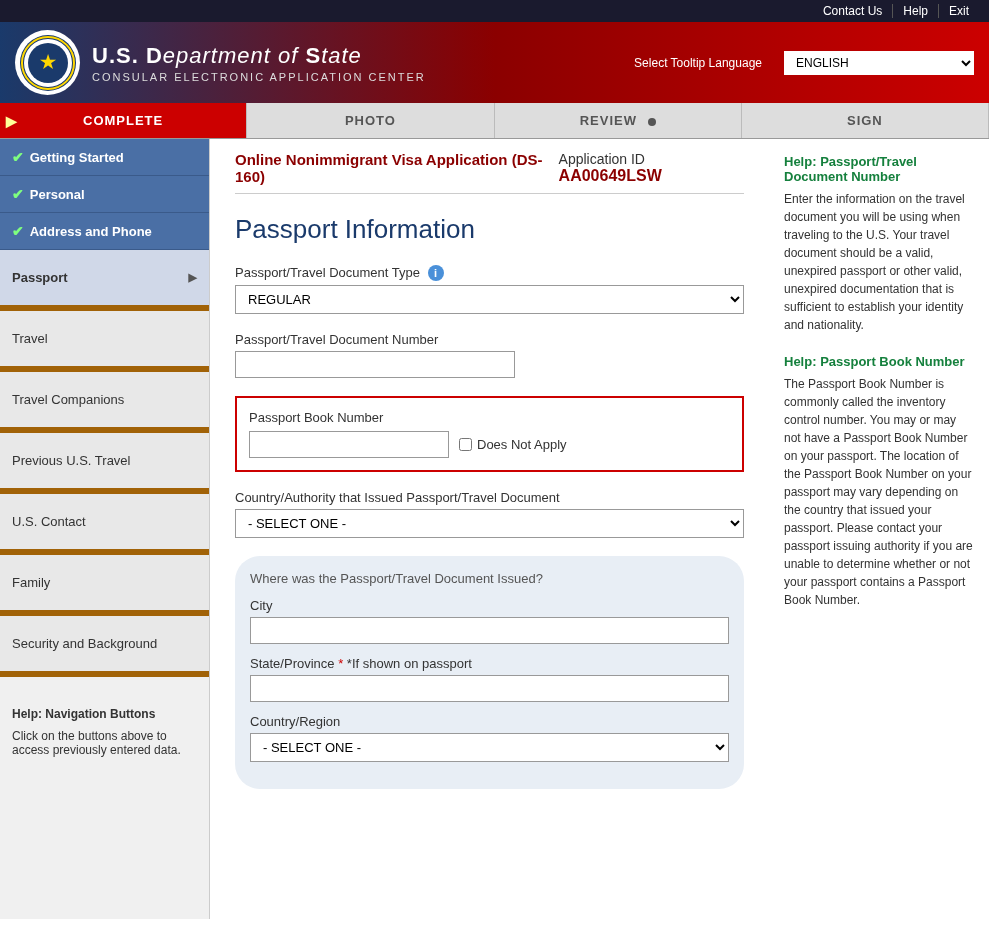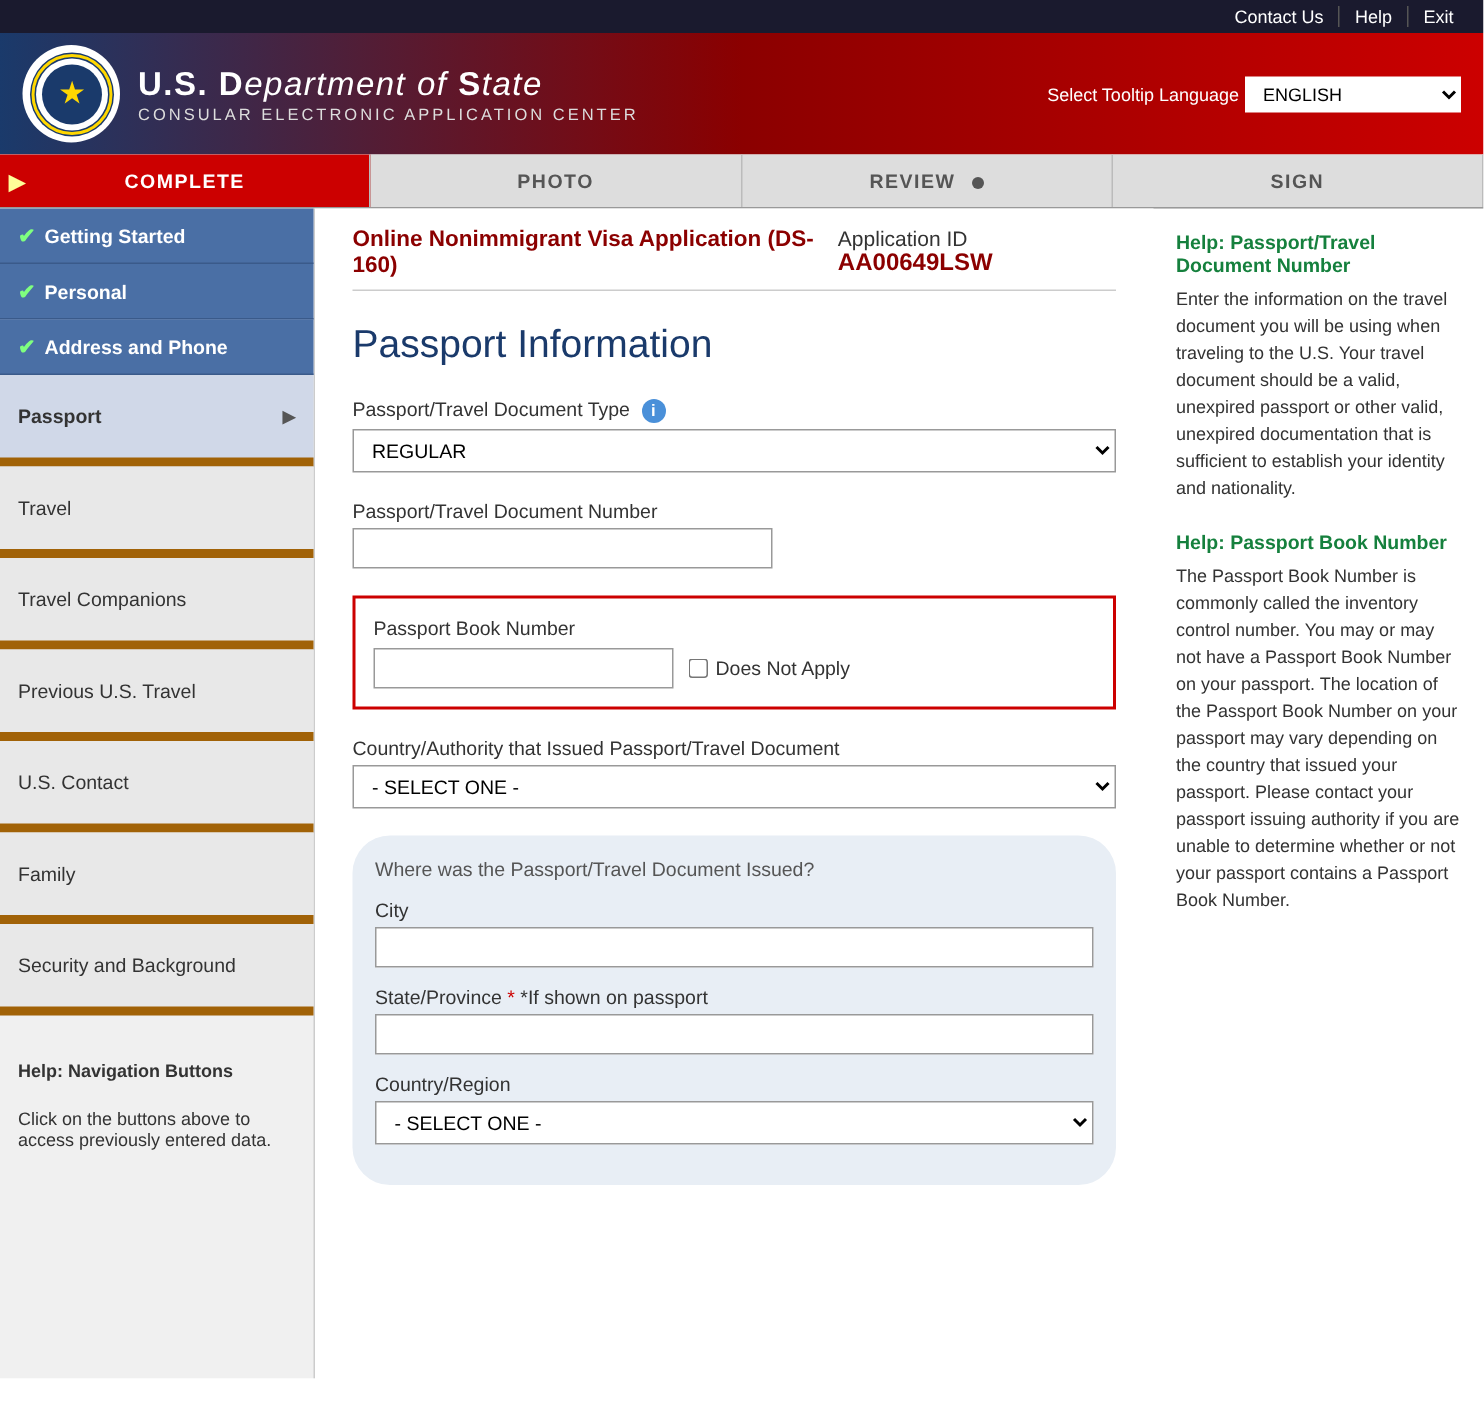"Select Tooltip Language" .header-right { gap: 4px -> 22px }
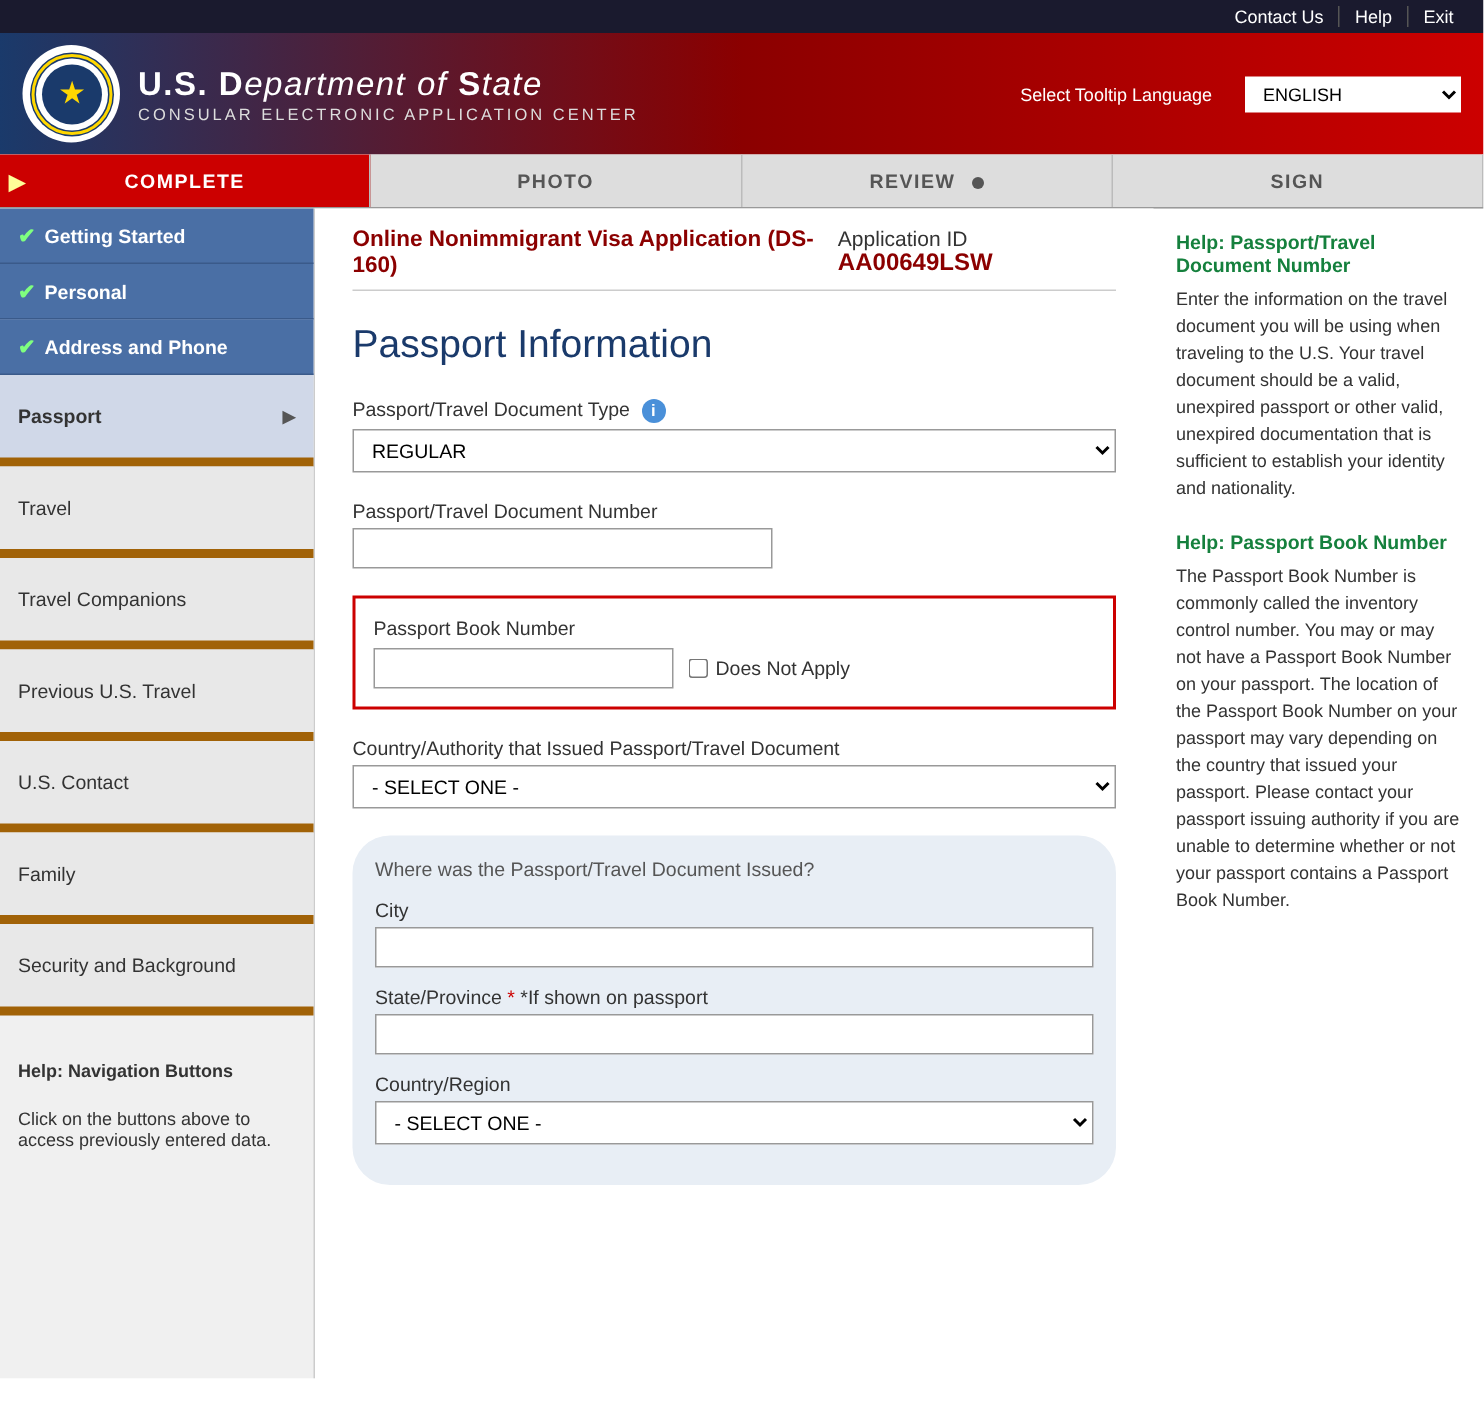"ENGLISH" .tooltip-select { width: 144px -> 190px }
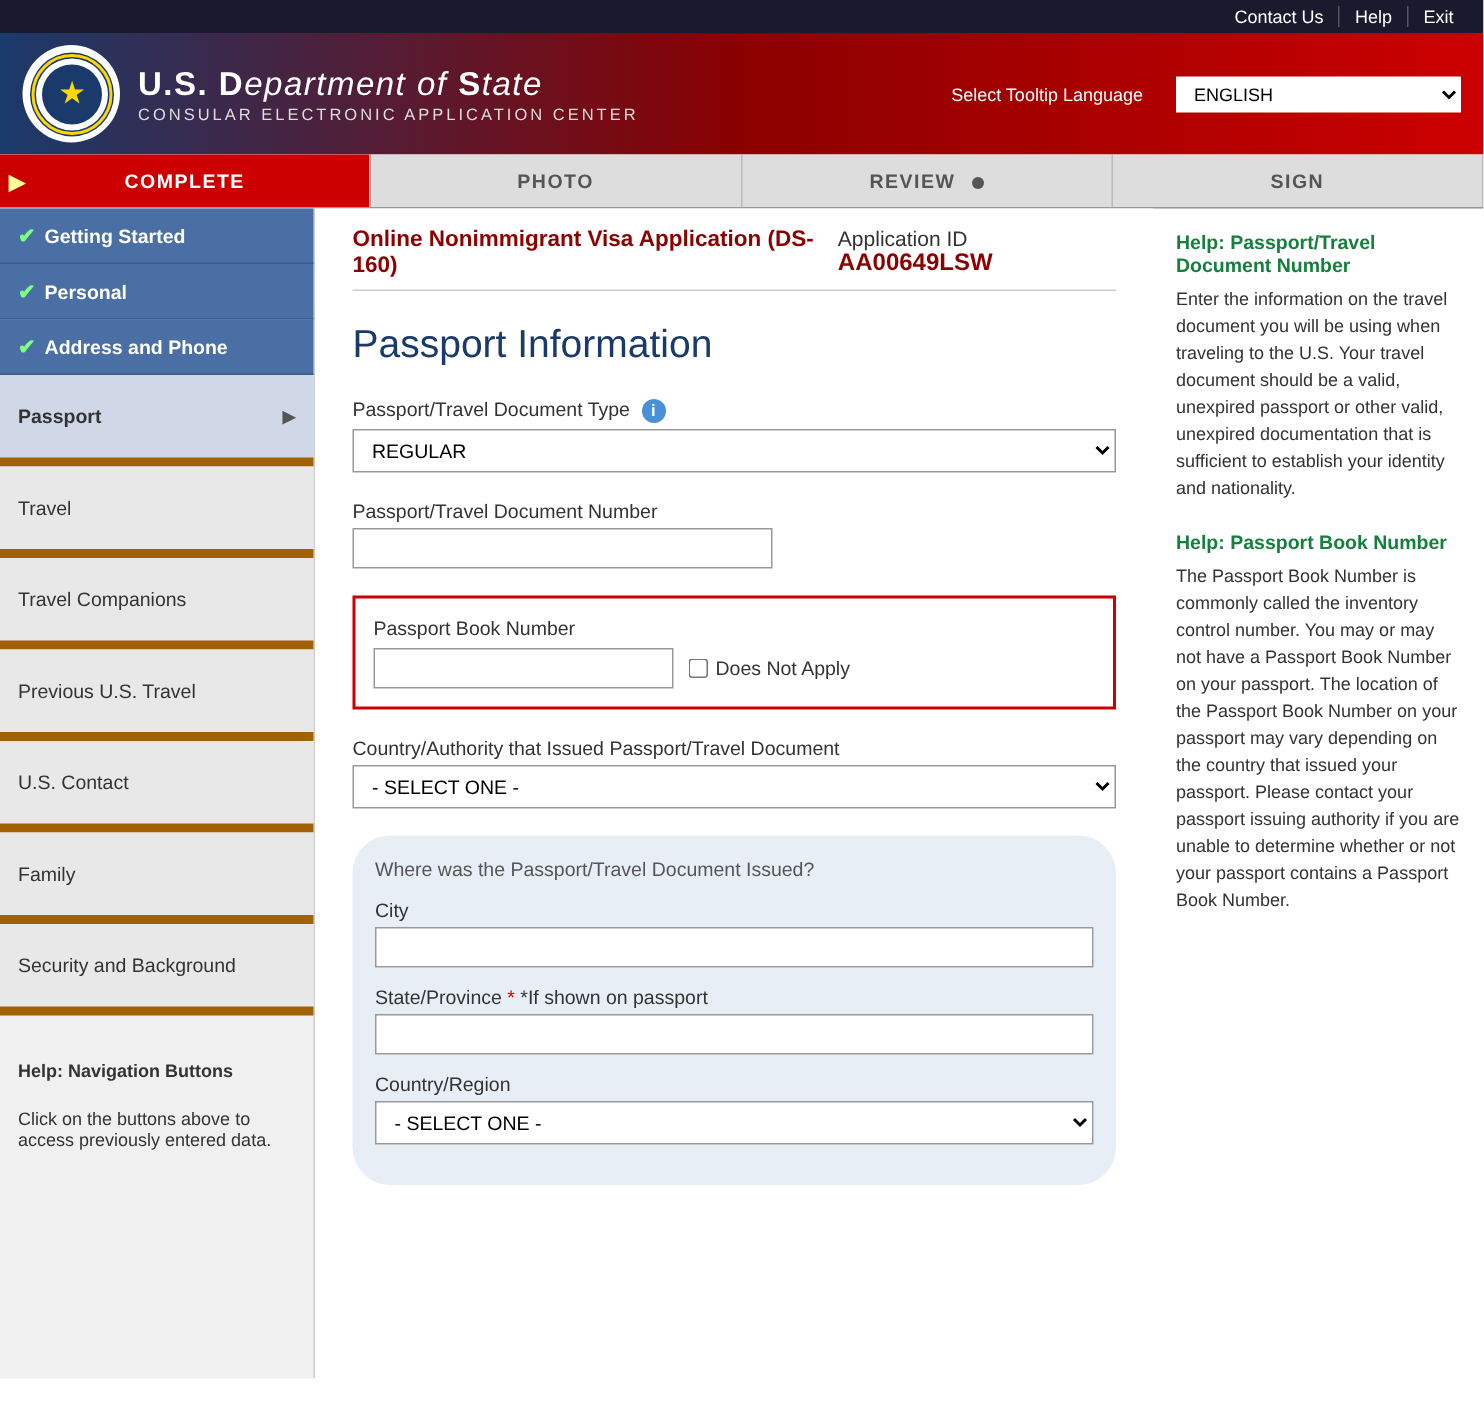"Help: Navigation Buttons" .sidebar-help-title { margin-bottom: 18px -> 8px }
